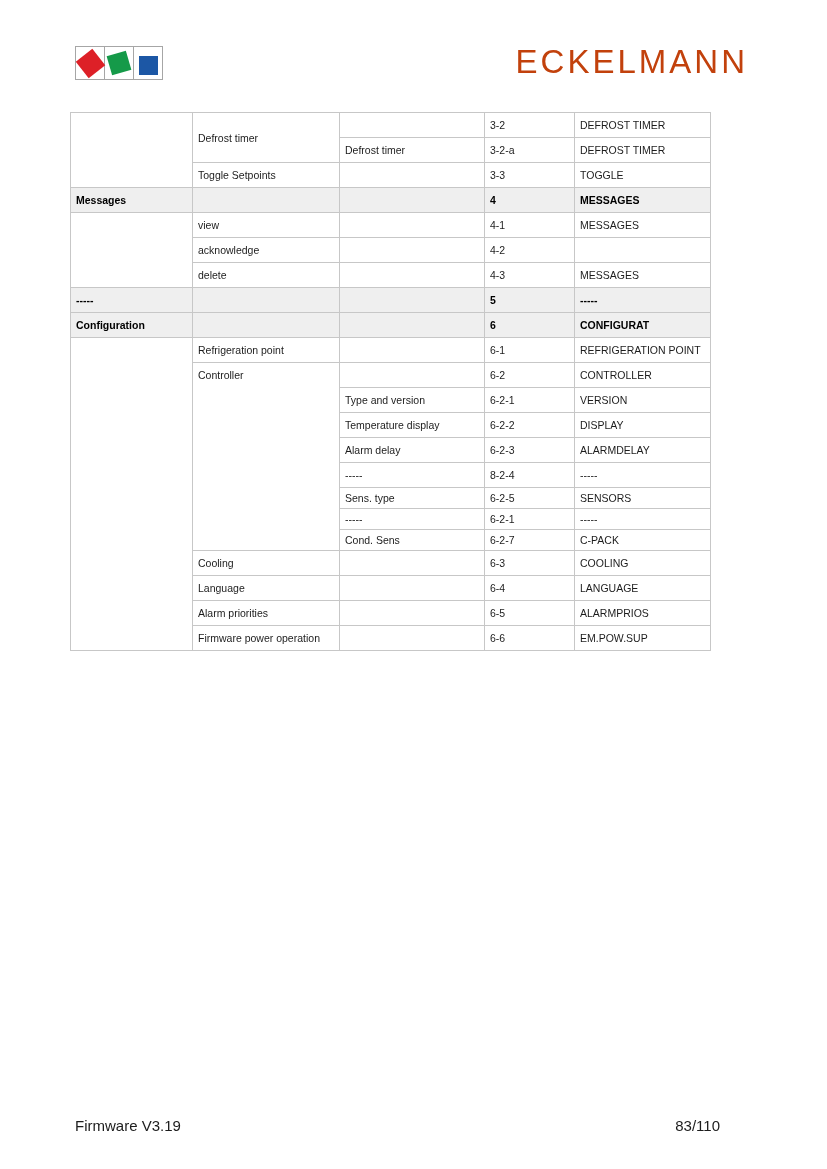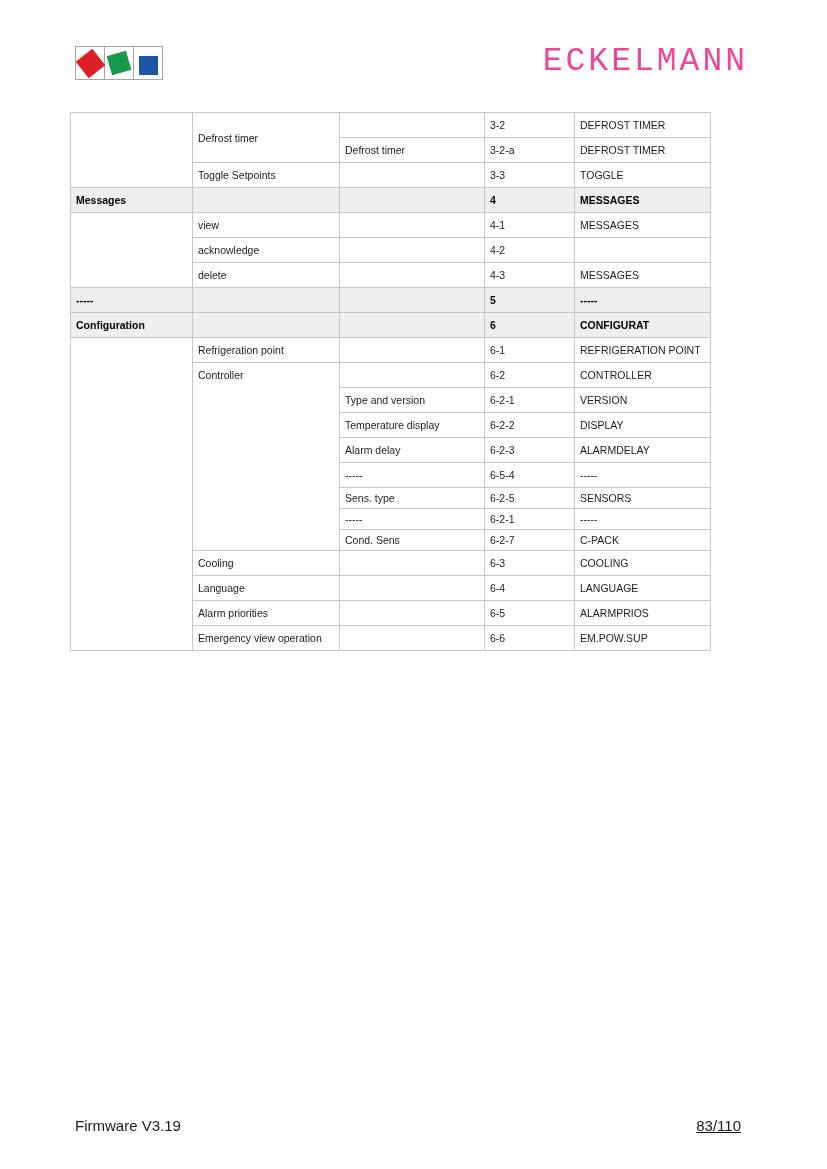"ECKELMANN" div.wordmark { color: #ec4899 -> #c2410c; font-family: Liberation Mono, monospace -> none }
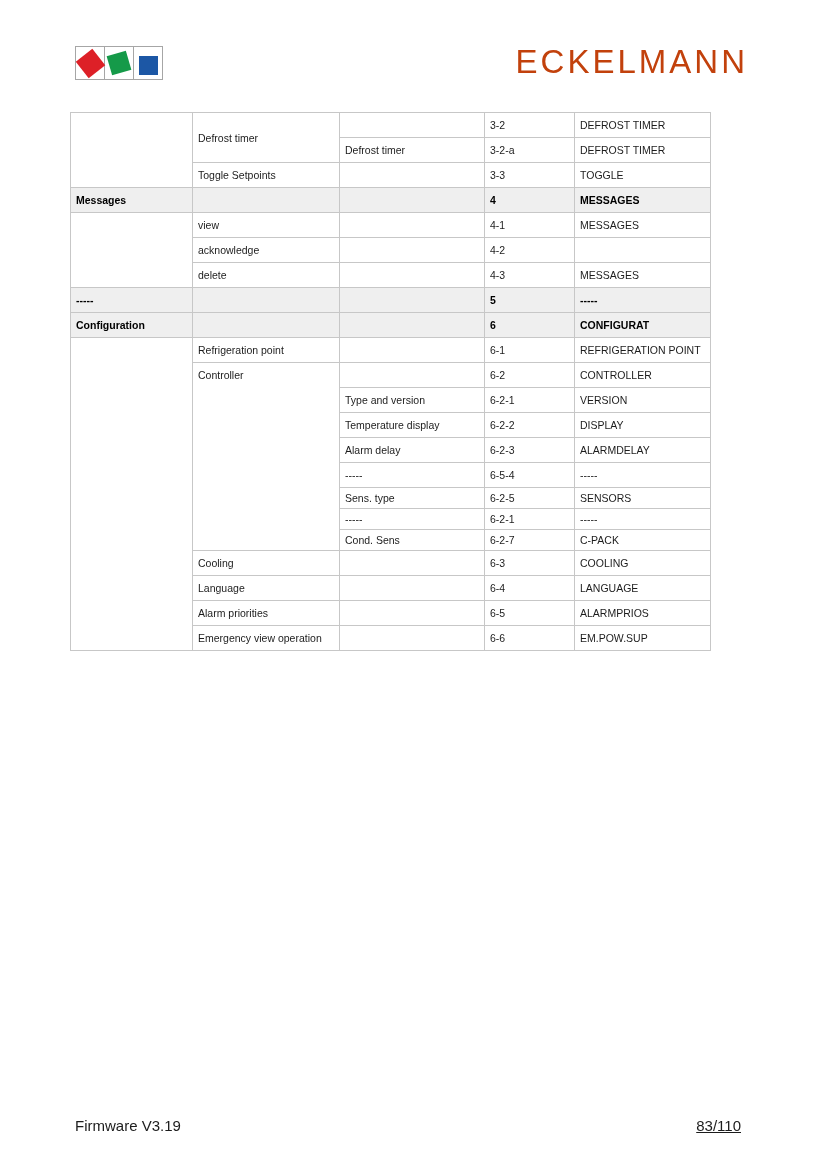"6-5-4" td { text: 6-5-4 -> 8-2-4 }
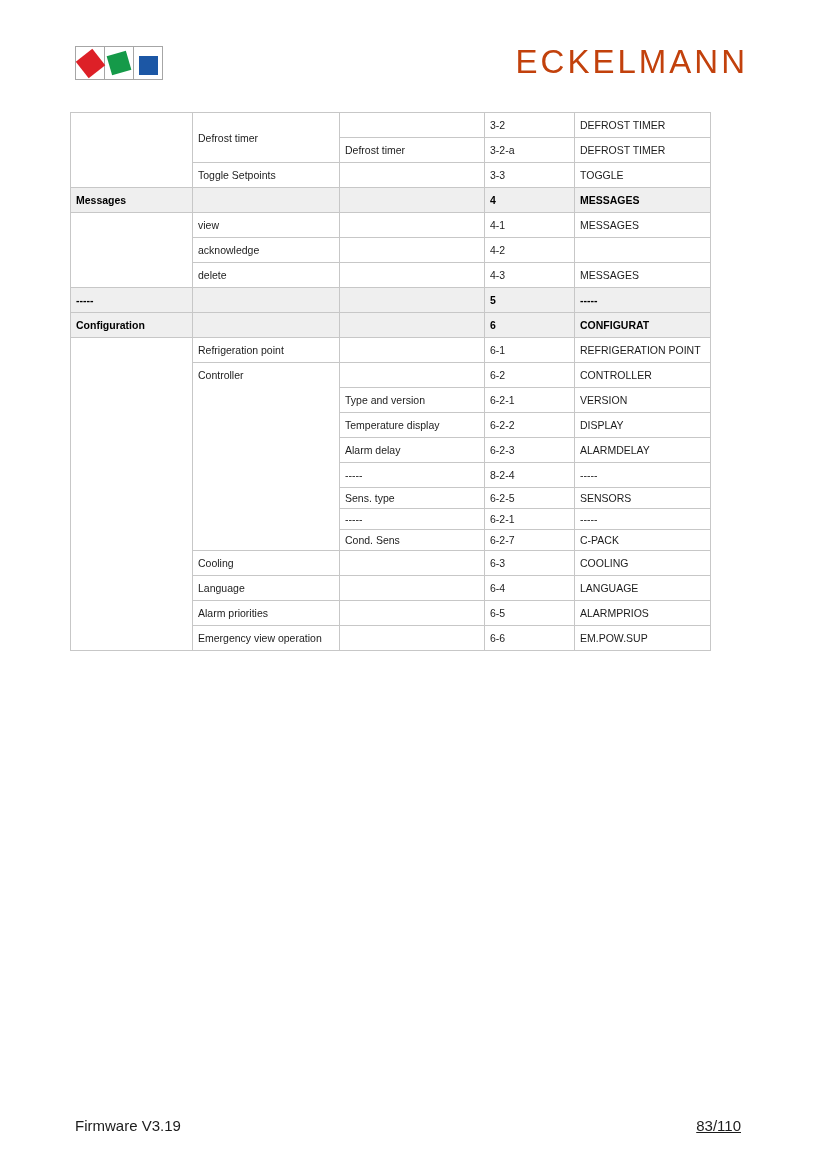"Emergency view operation" td { text: Emergency view -> Firmware power }
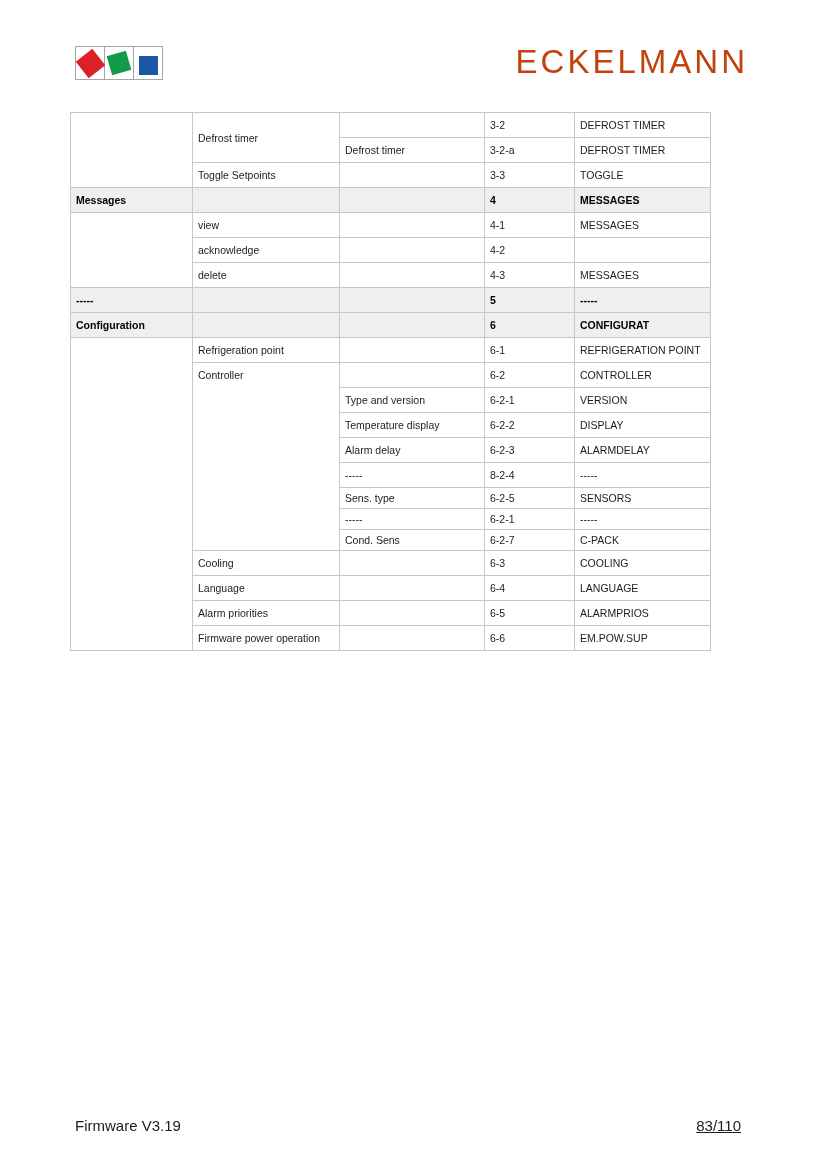"83/110" .footer .f-right { right: 86px -> 107px; text-decoration: underline -> none }
